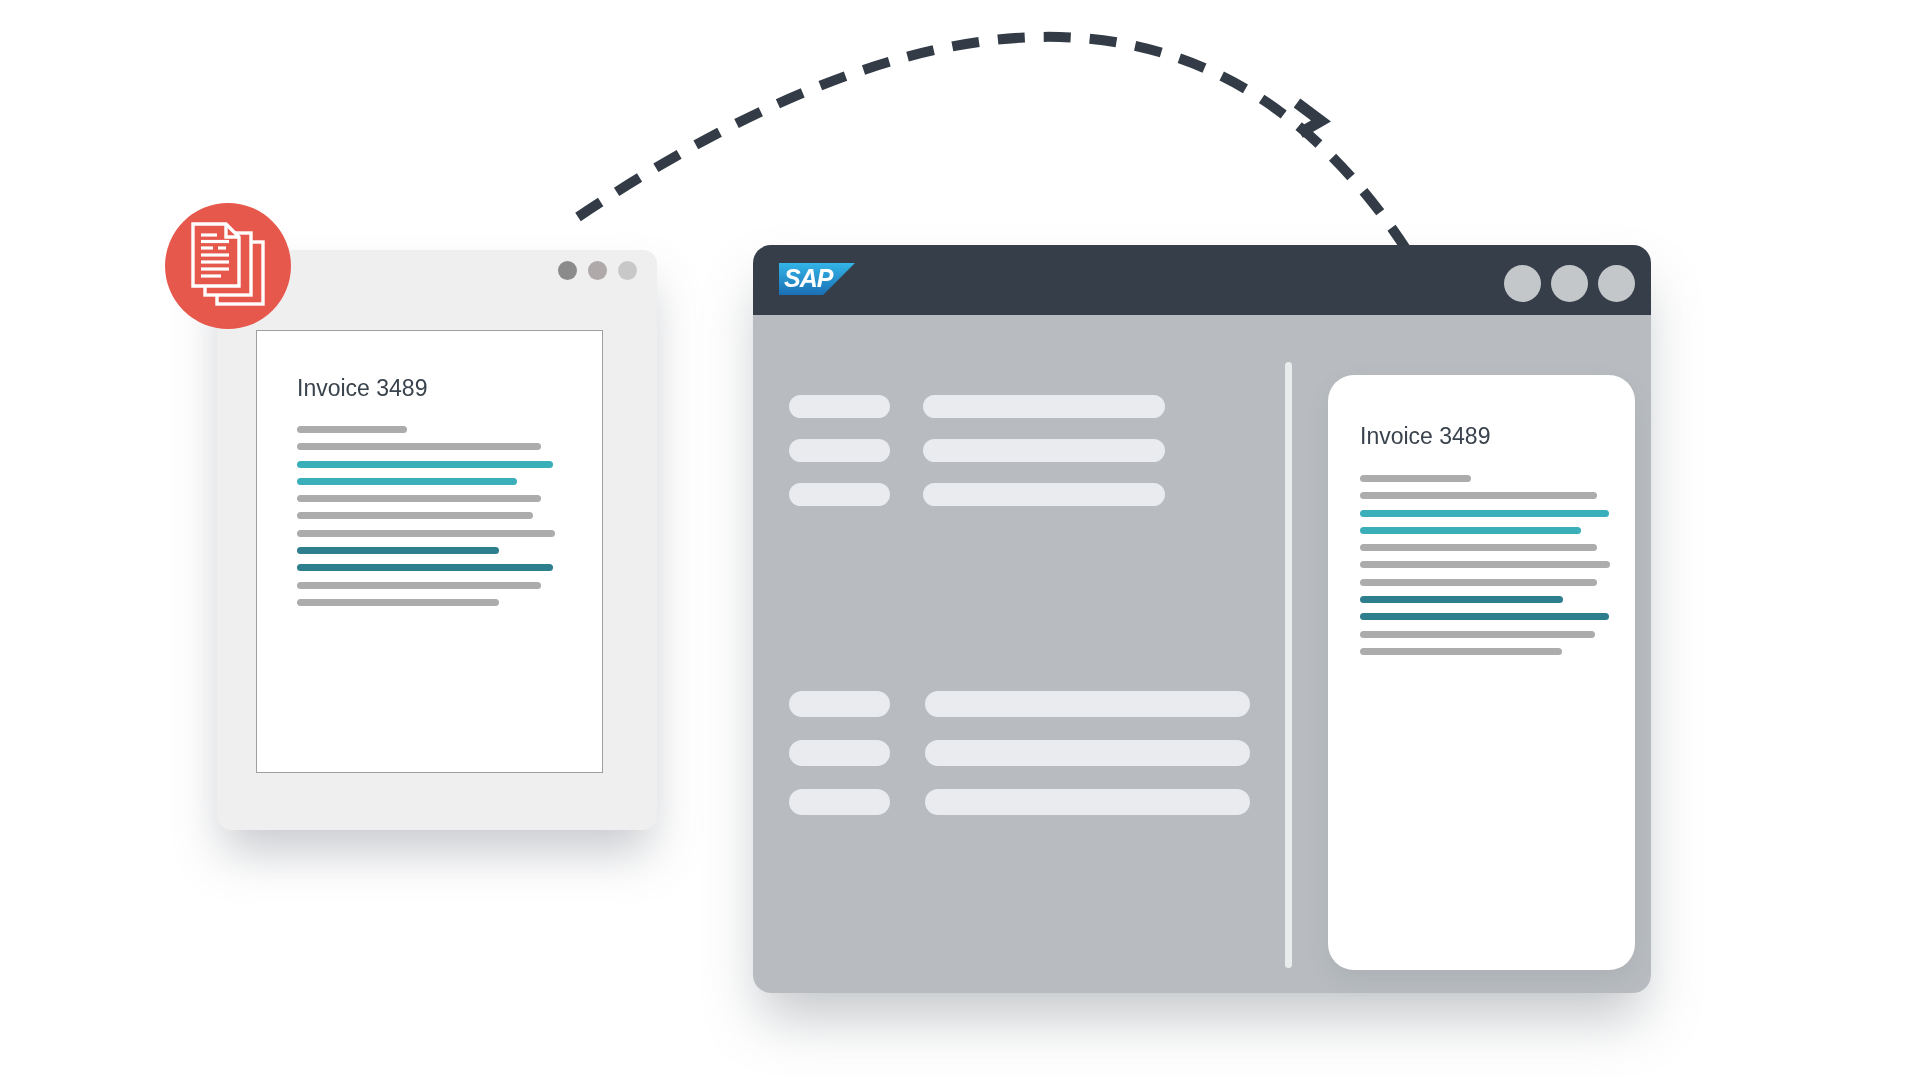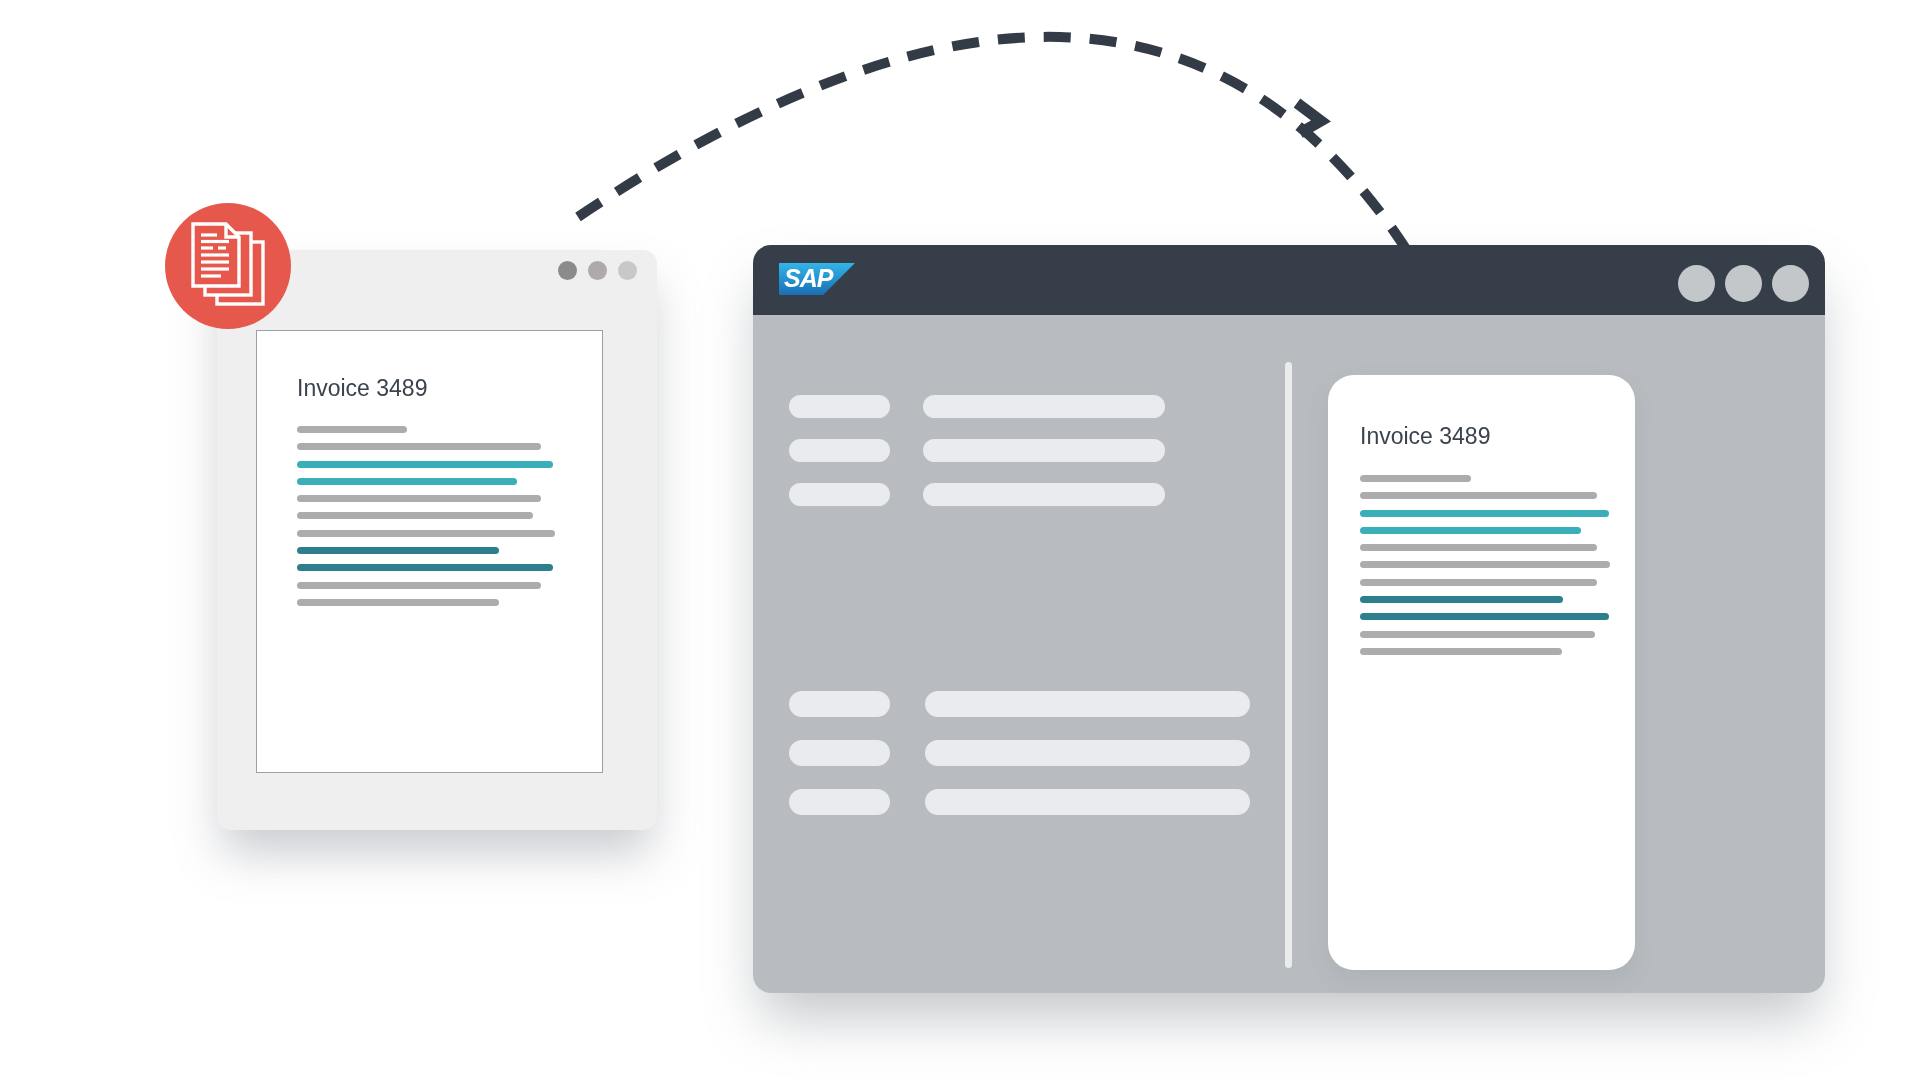"SAP" .sap-window { width: 1072px -> 898px }
